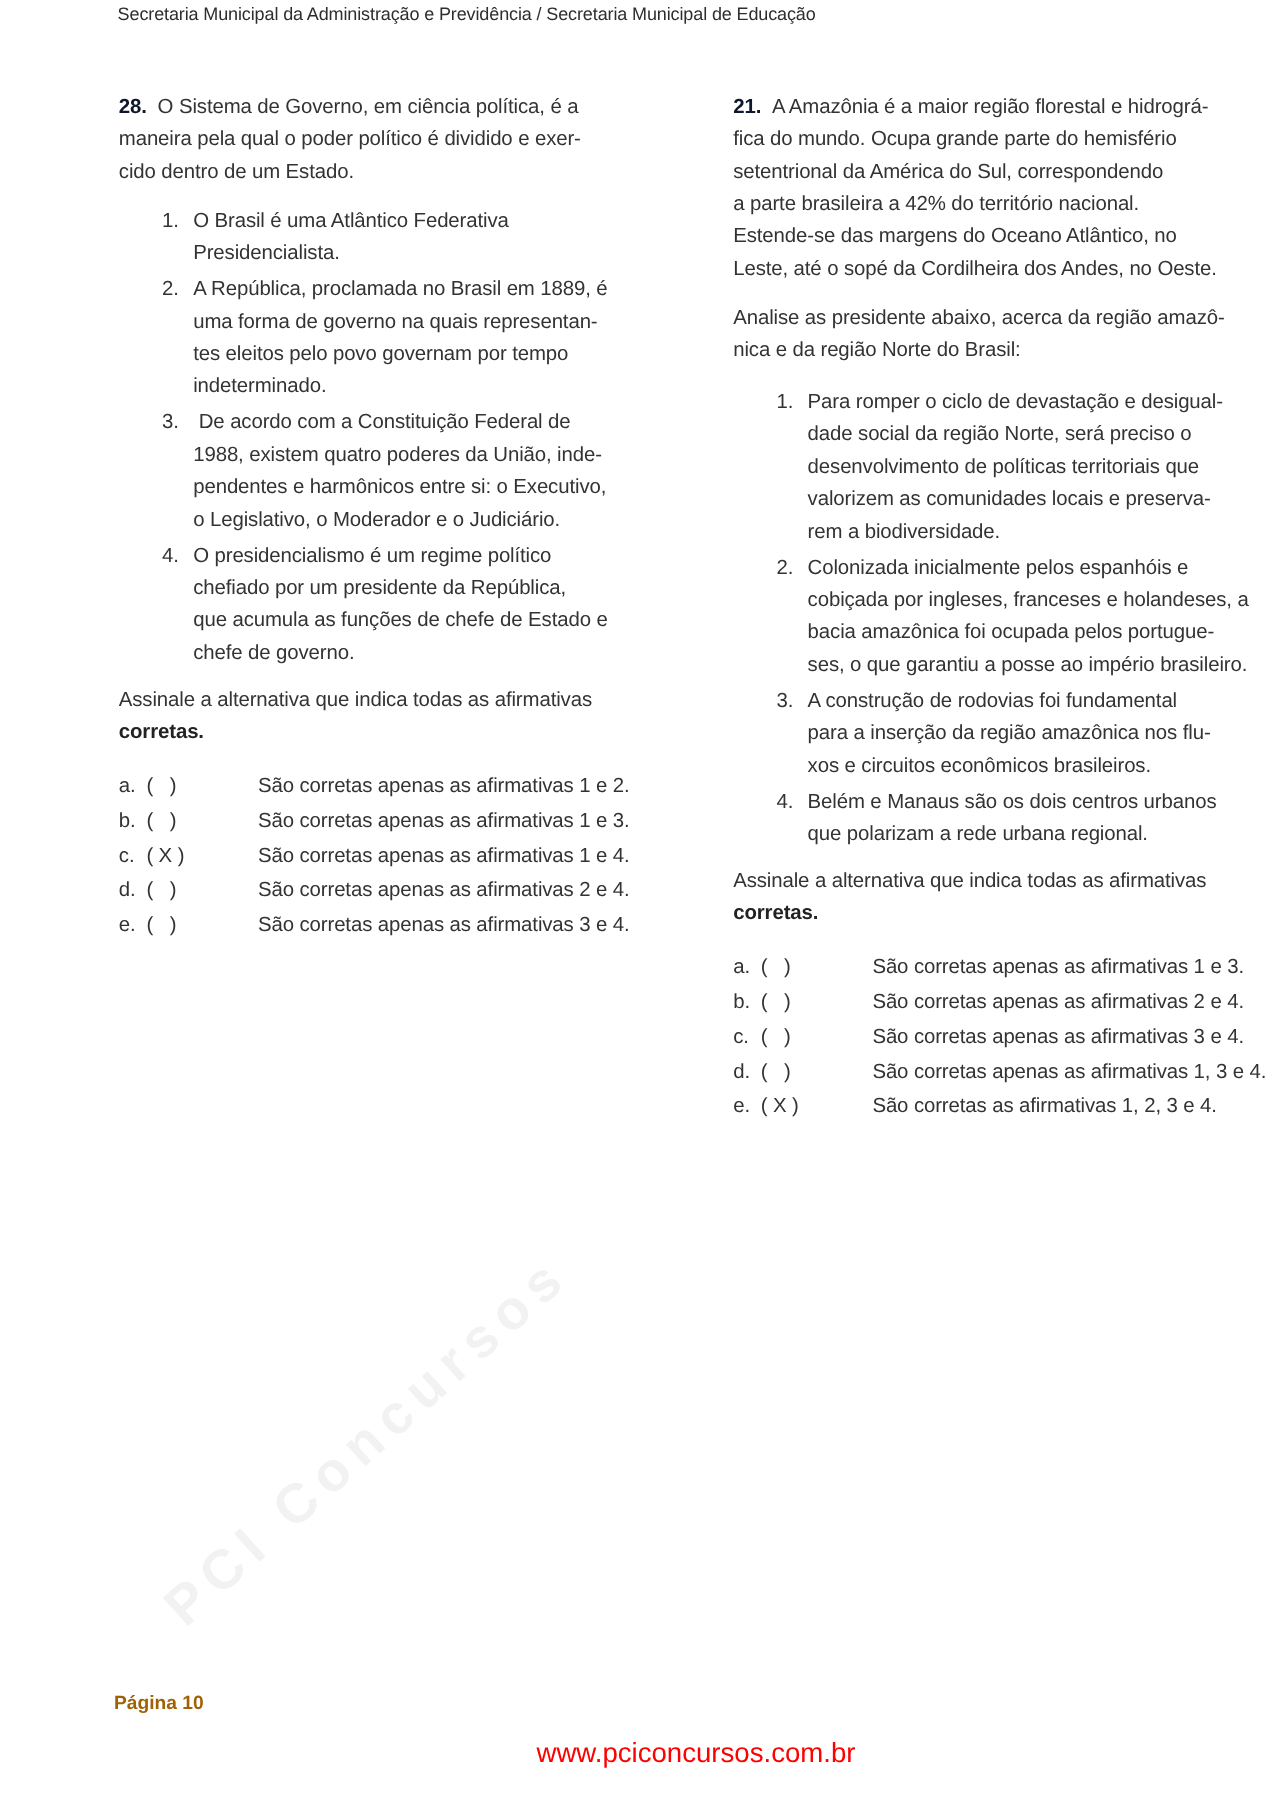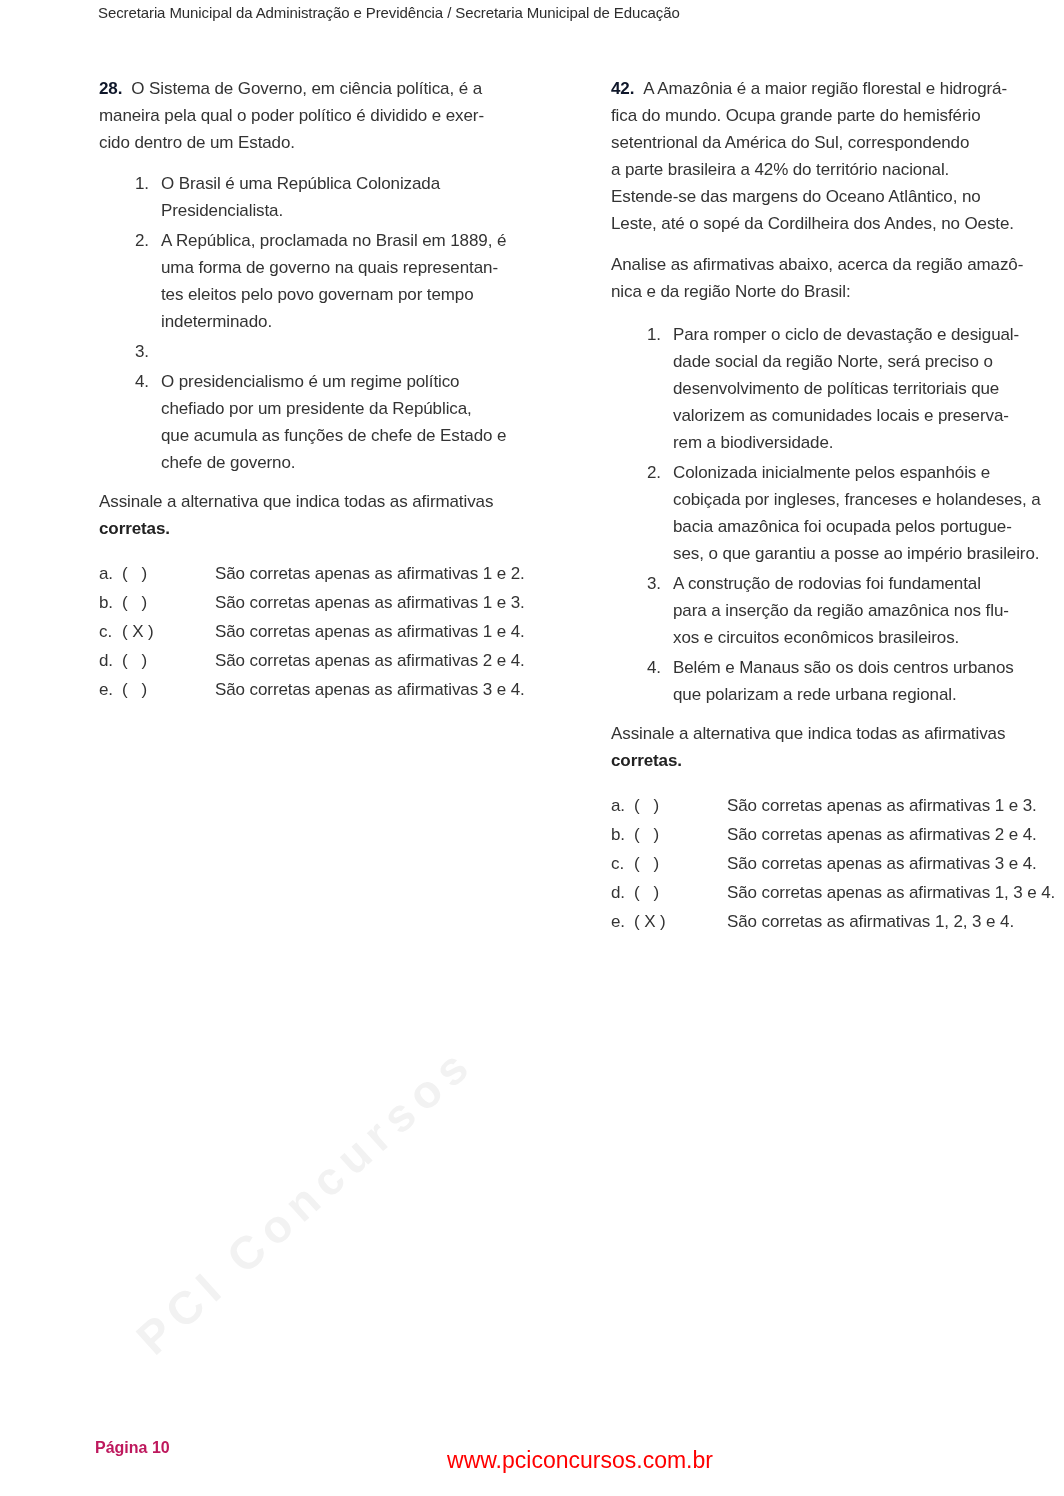"42." b.qnum { text: 42 -> 21 }
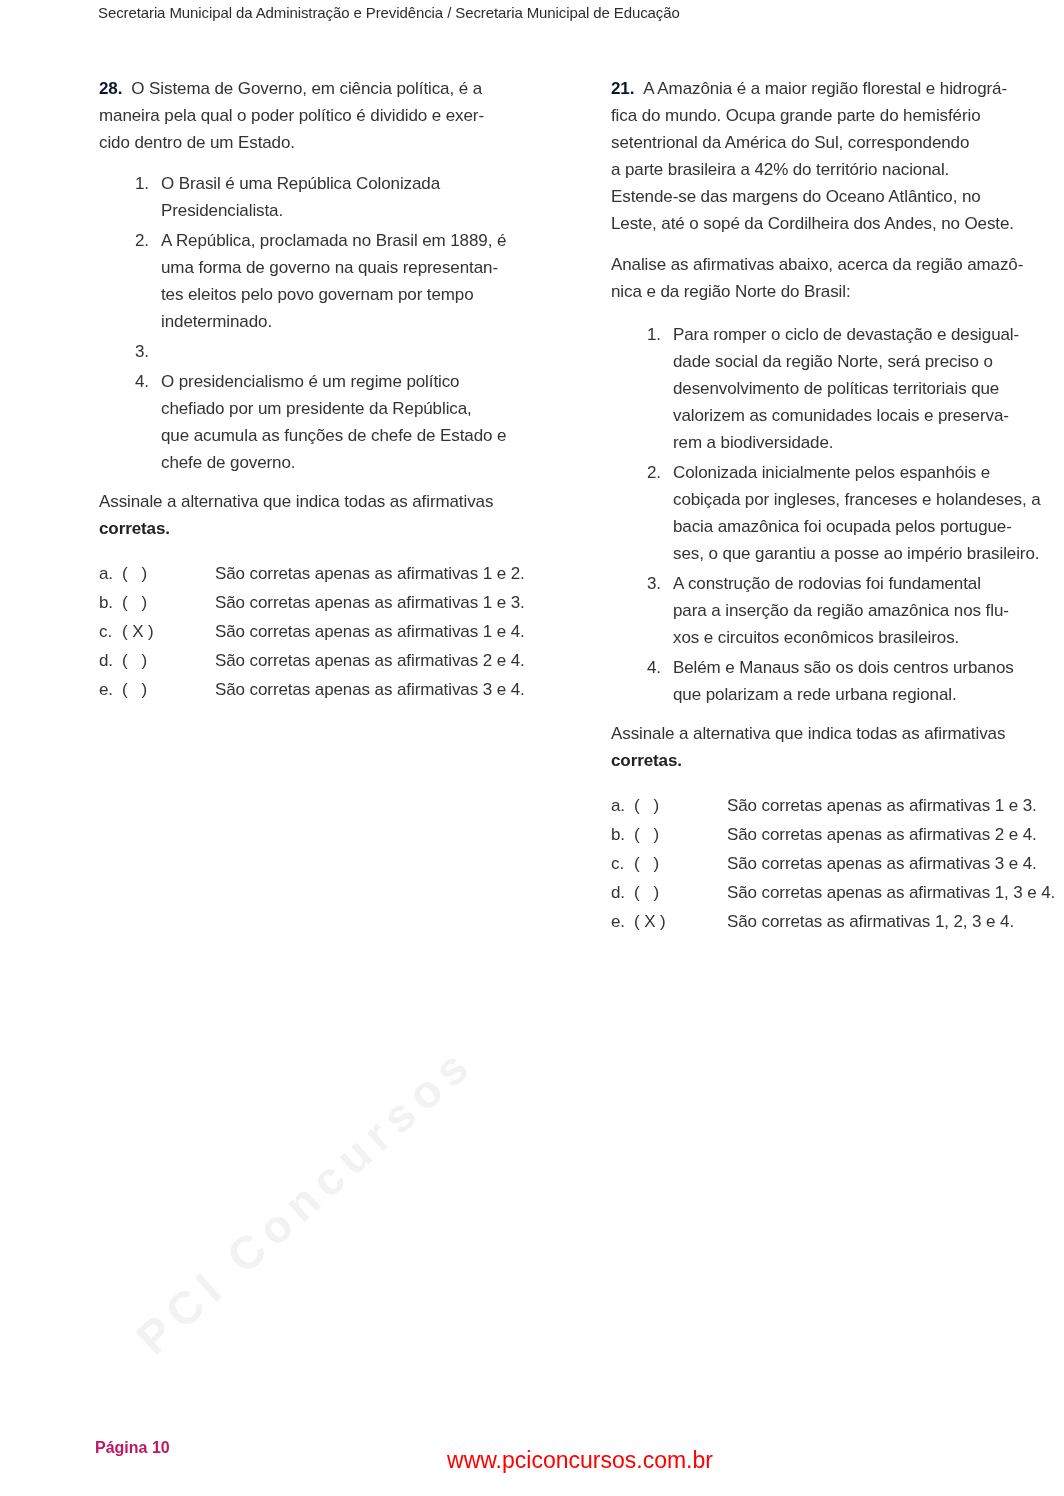"O Brasil é uma República" span.pre { text: República Colonizada -> Atlântico Federativa }
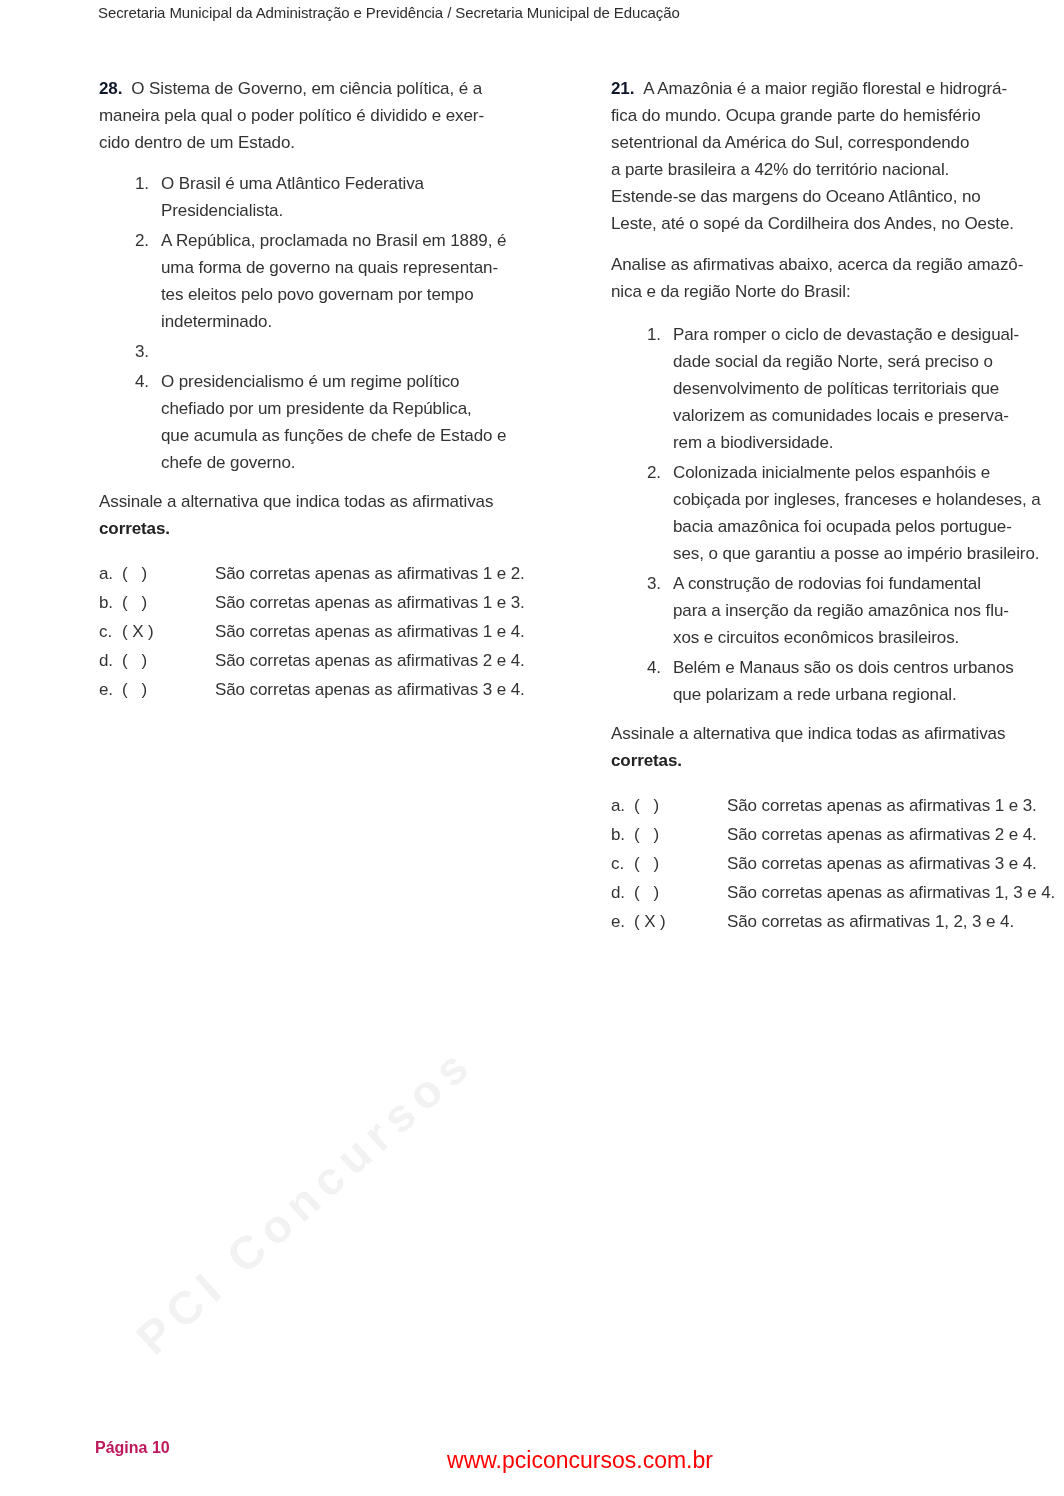"Analise as afirmativas abaixo, acerca" p.pre { text: afirmativas -> presidente }
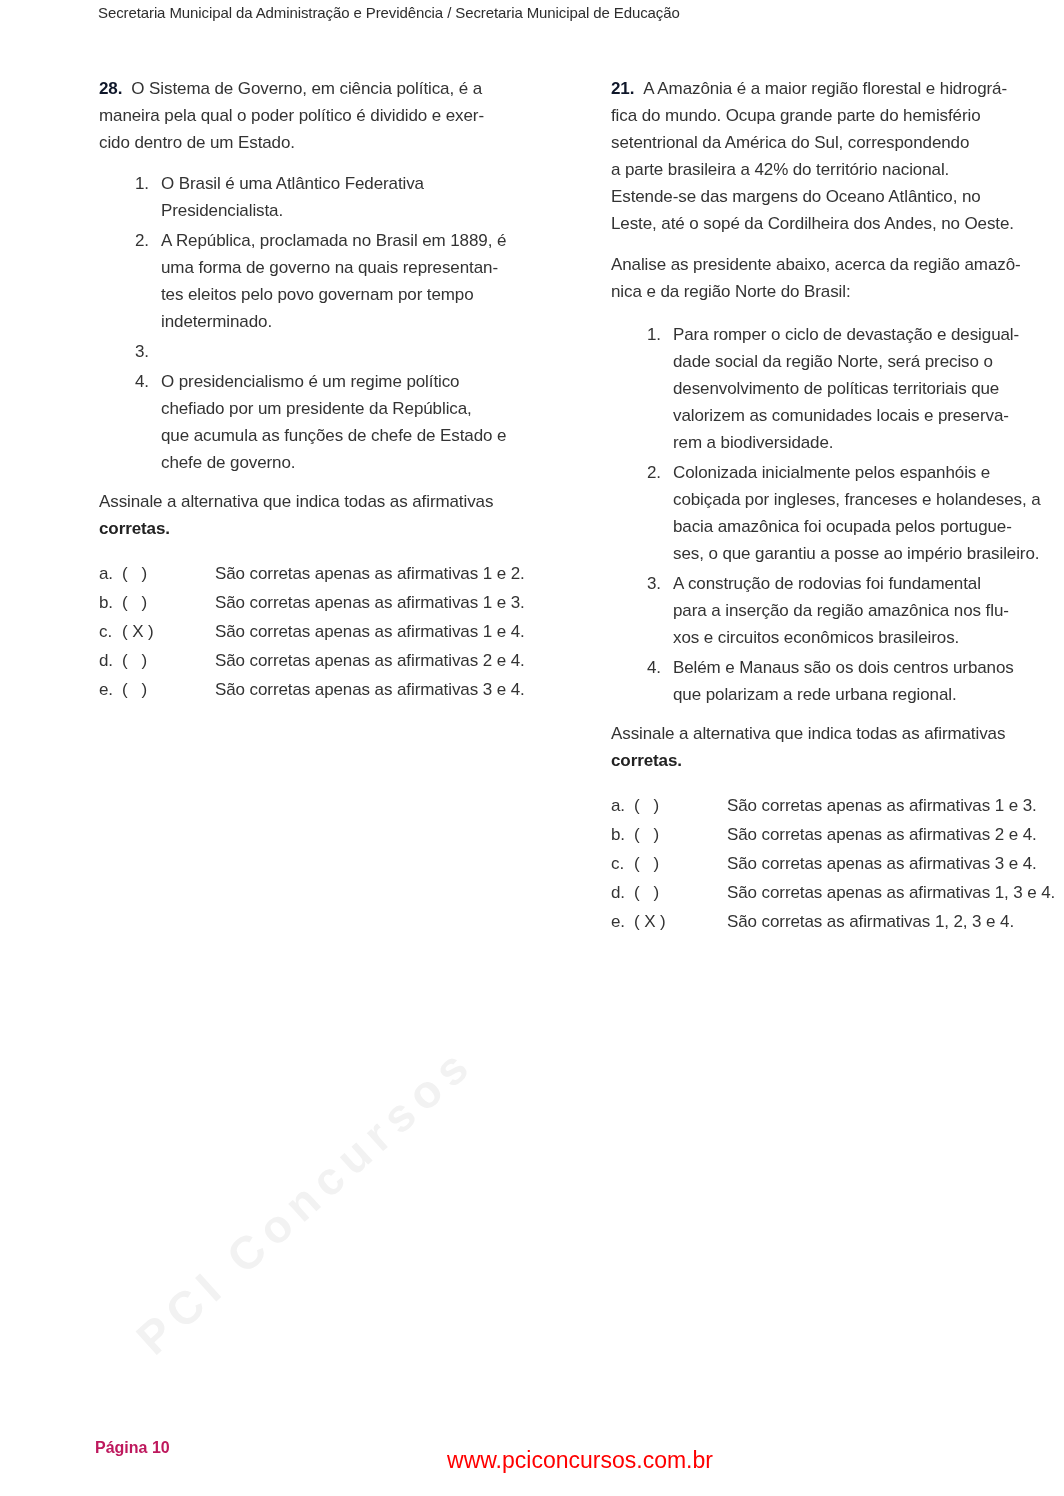"De acordo com a Constituição" span.pre { html: none -> <span> De acordo com a Constituição Federal de 1988, existem quatro poderes da União, inde- pendentes e harmônicos entre si: o Executivo, o Legislativo, o Moderador e o Judiciário.</span> }
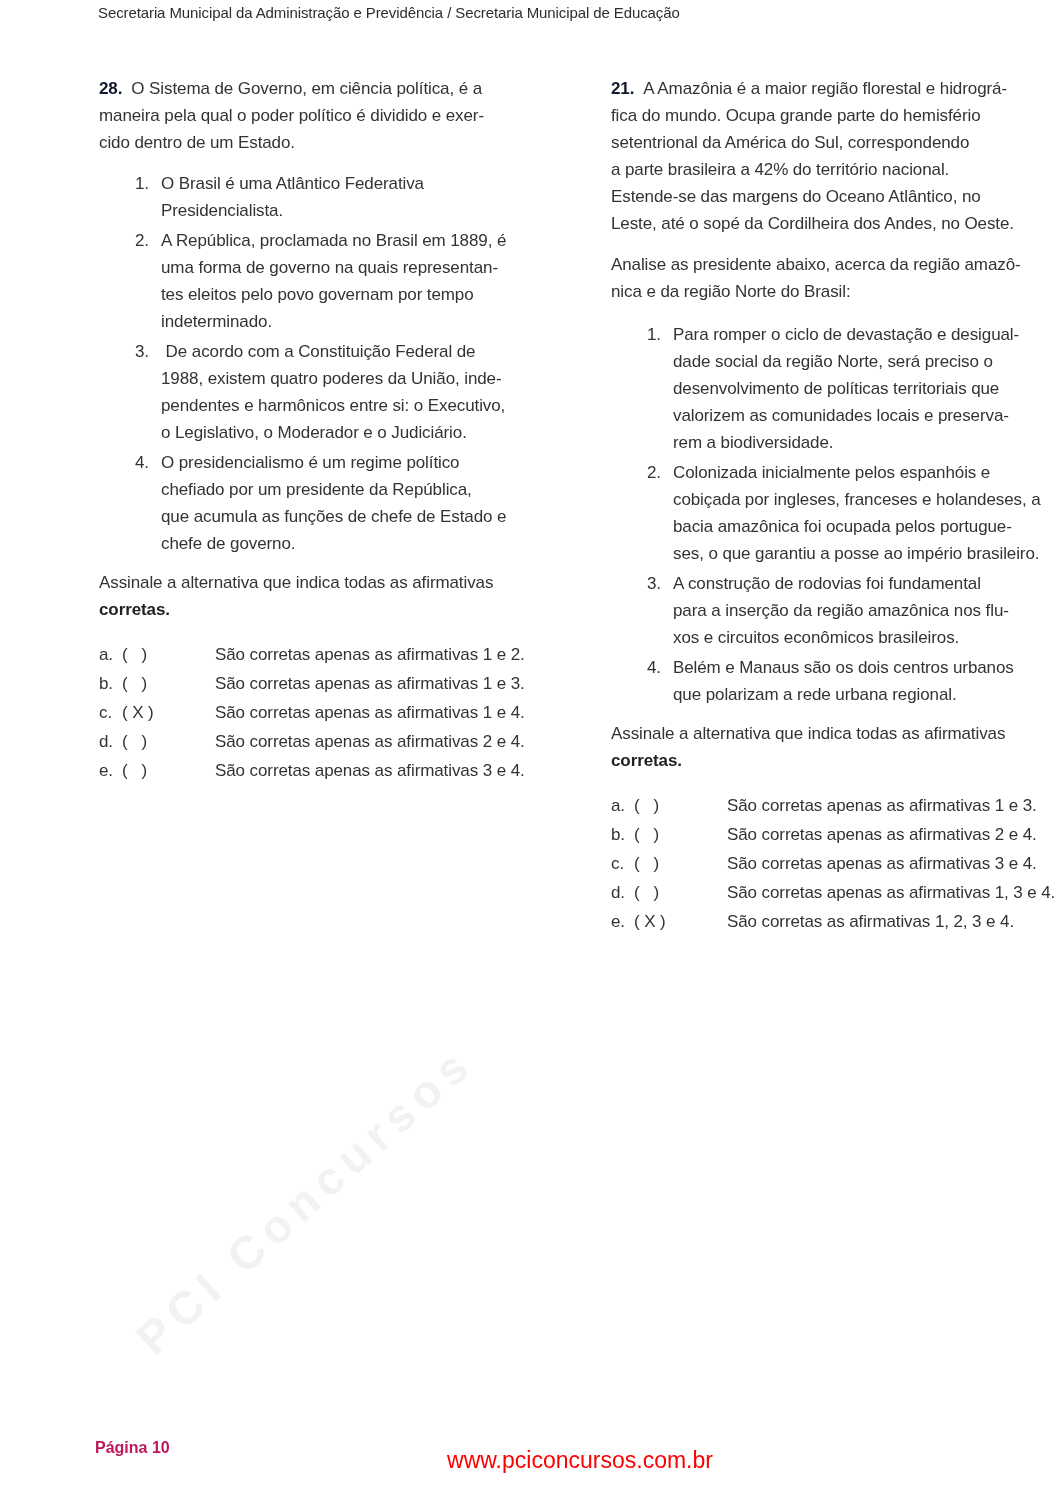"Página 10" .page-label { color: #be185d -> #a16207; margin-top: 28px -> none }
